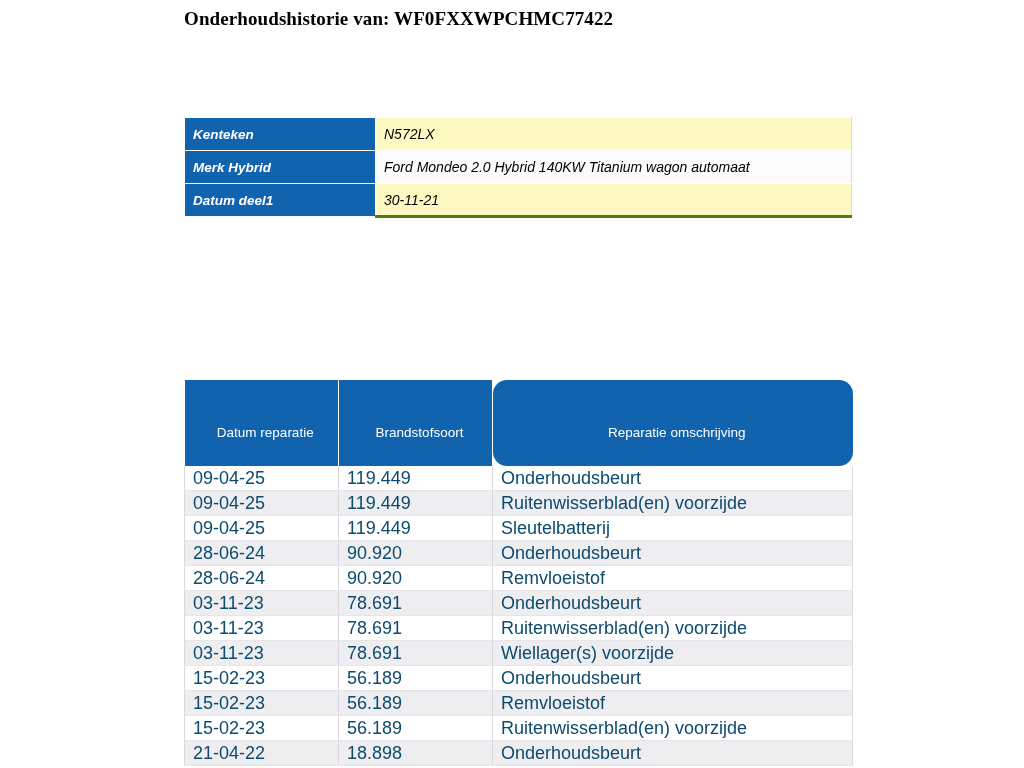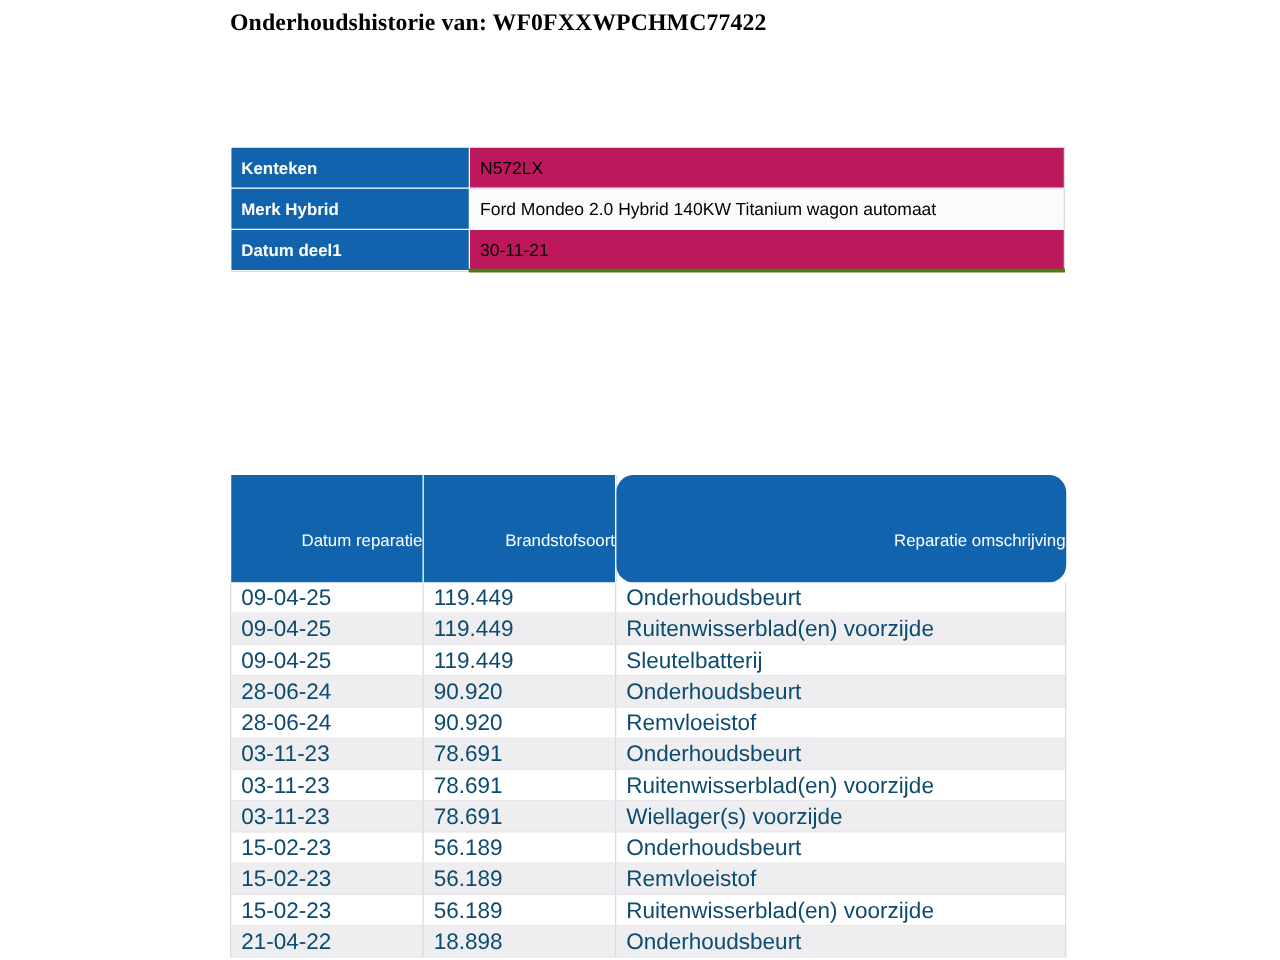"Kenteken" .info-table { font-style: none -> italic }
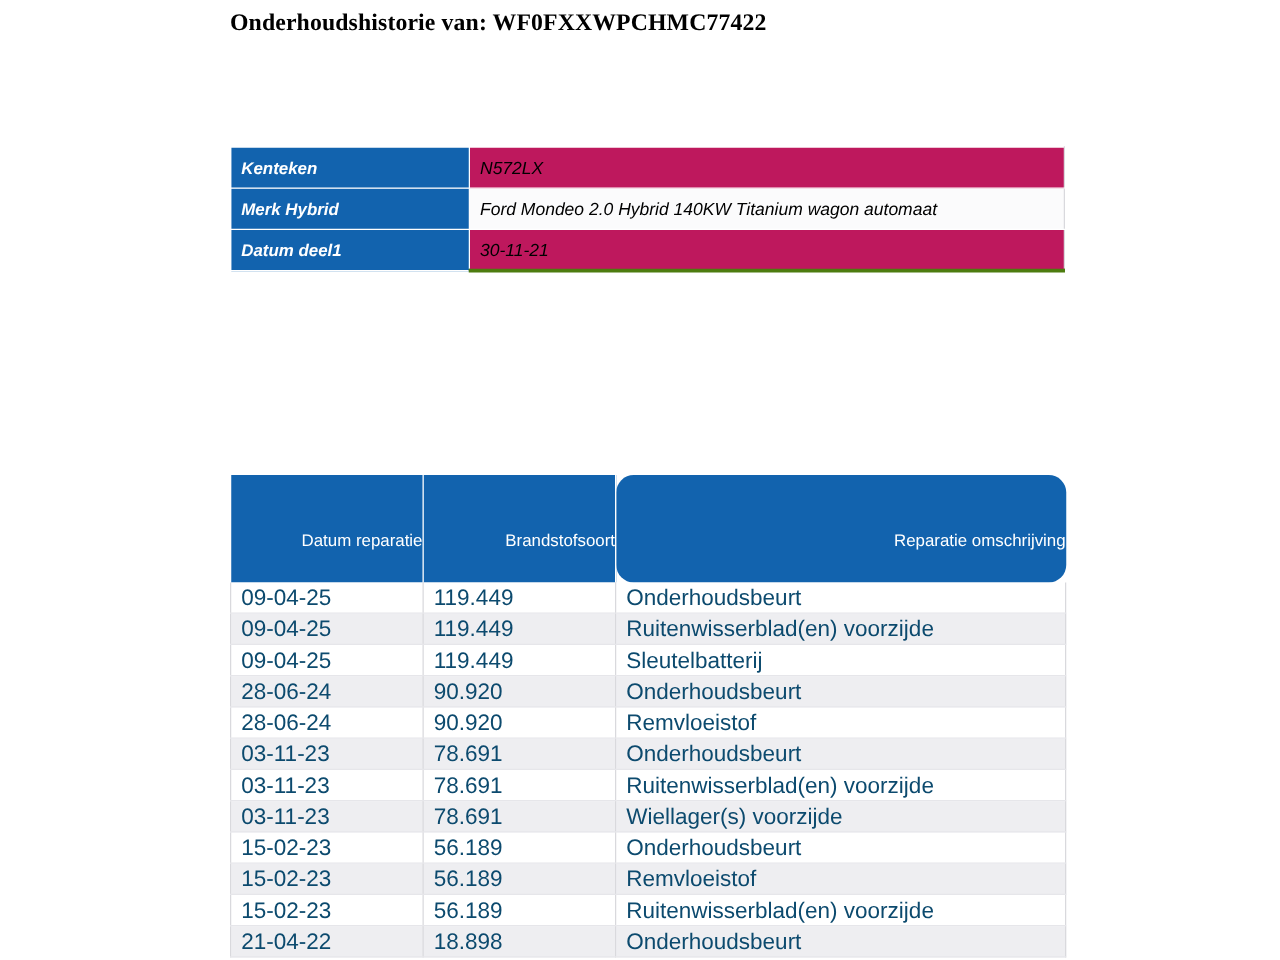"N572LX" .info-table td { background: #be185d -> #fef9c3 }
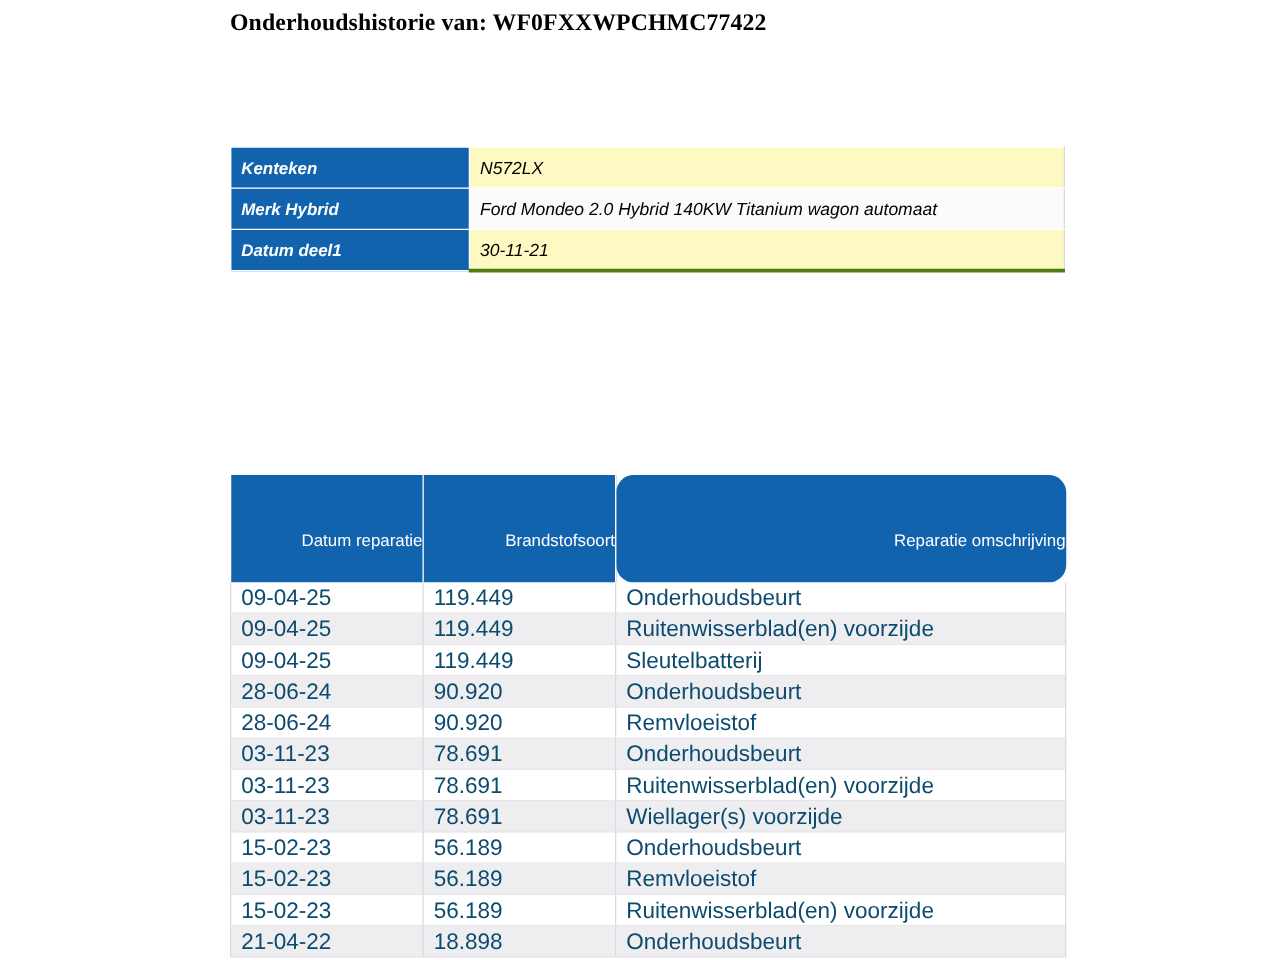"Datum reparatie" .hist-table thead th { text-align: right -> center }
